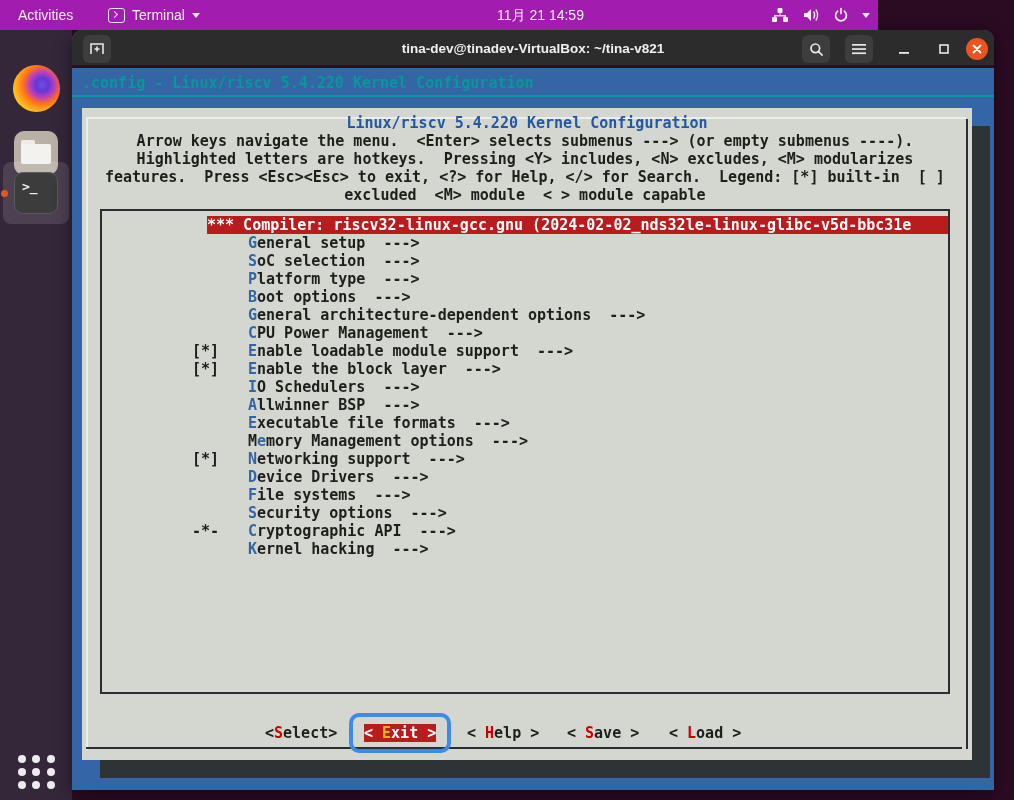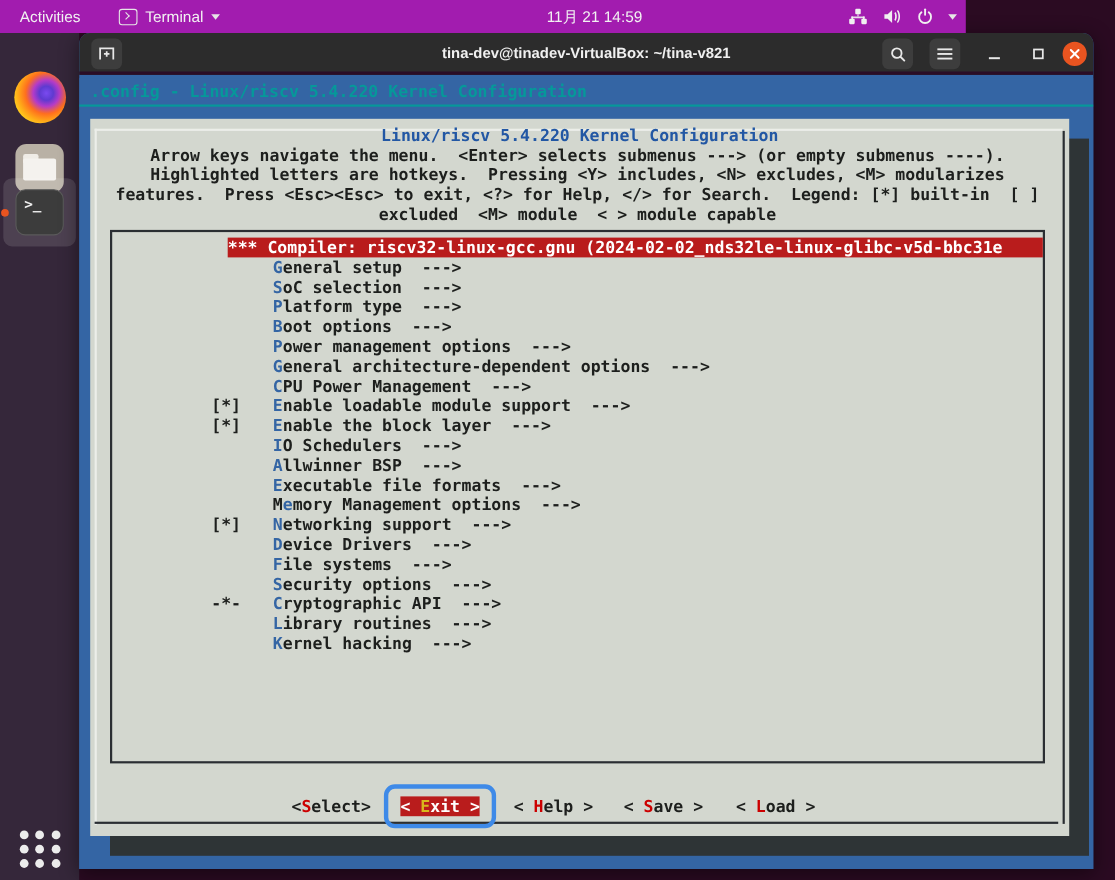"Power management options --->" div.mrow { html: <div><span></span><span><span></span><span>P</span><span>ower management options ---&gt;</span></span></div> -> none }
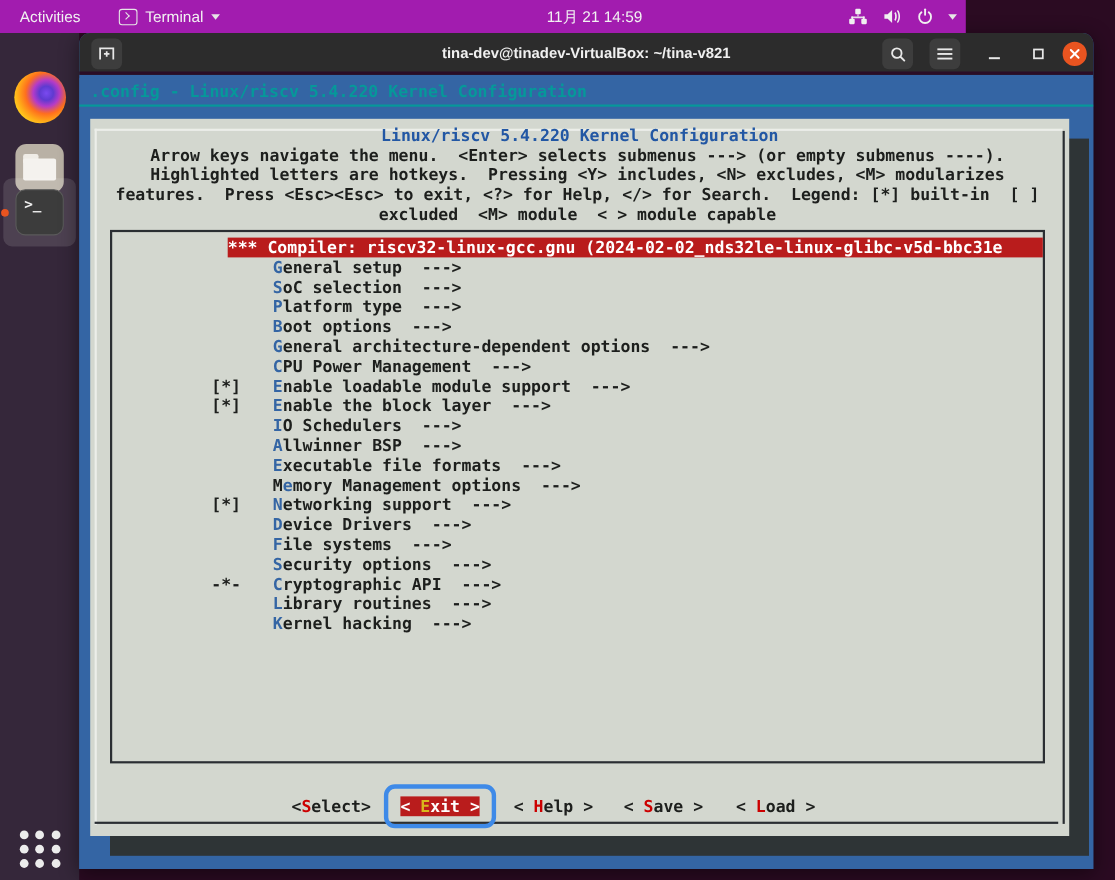"Library routines --->" div.mrow { html: <div><span></span><span><span></span><span>L</span><span>ibrary routines ---&gt;</span></span></div> -> none }
